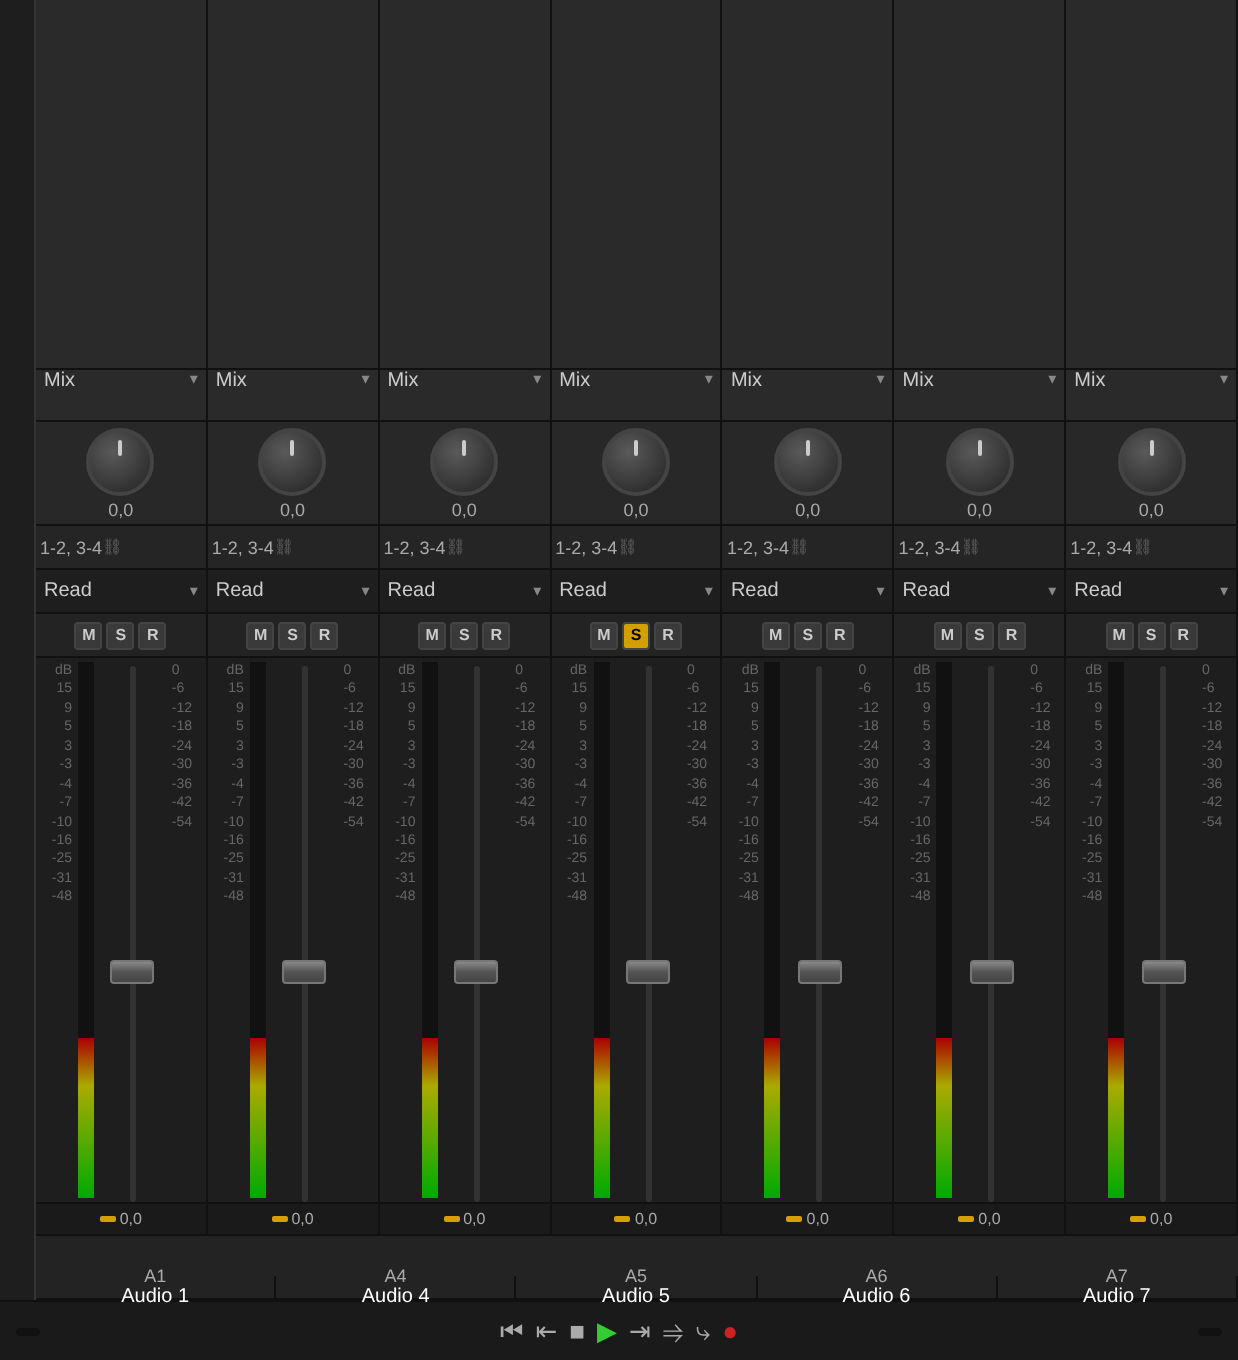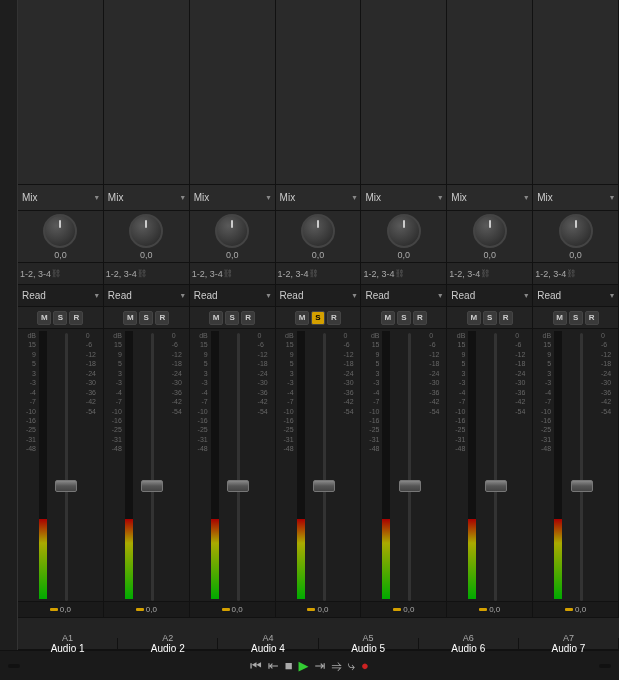"Mix" .mix-dropdown { align-items: center -> flex-start }
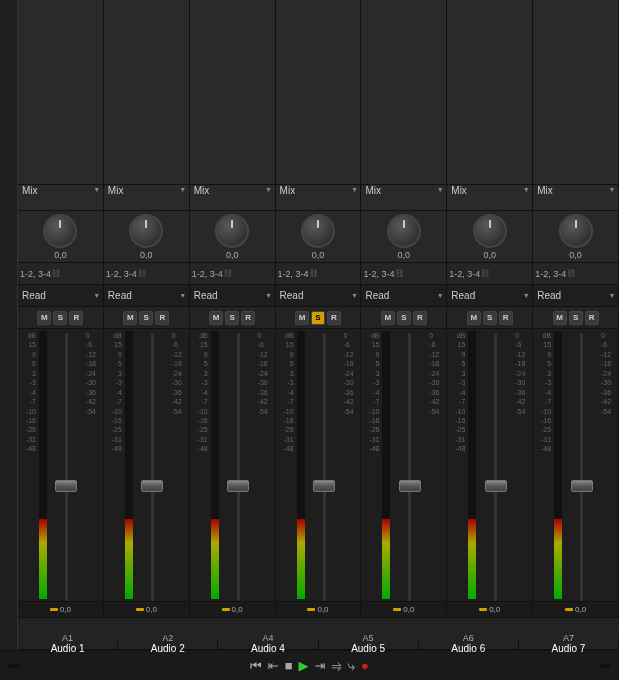"A2" div.channel-label { html: <div> <span>A2</span> <span>Audio 2</span> </div> -> none }
